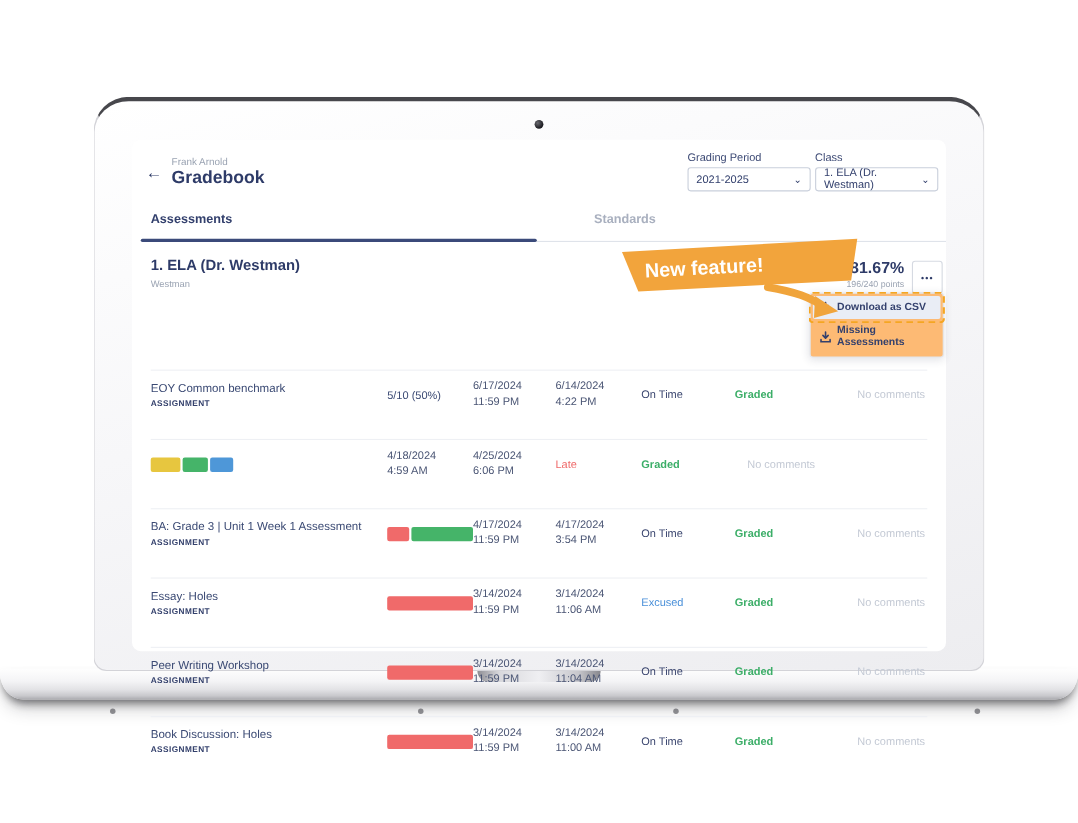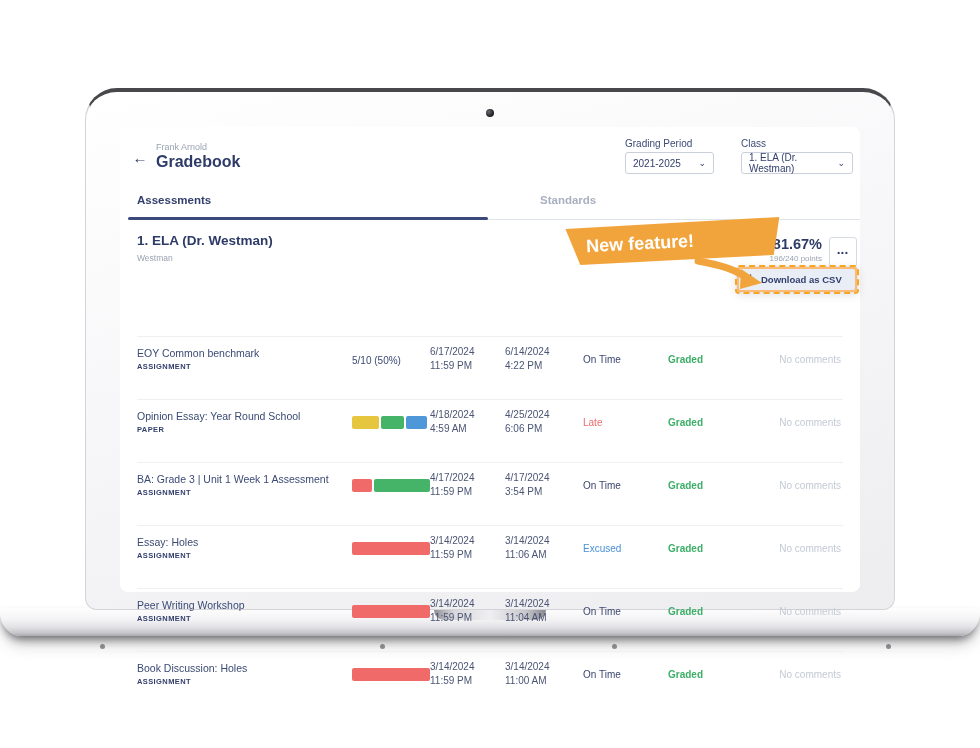"2021-2025" div.select { width: 89px -> 112px }
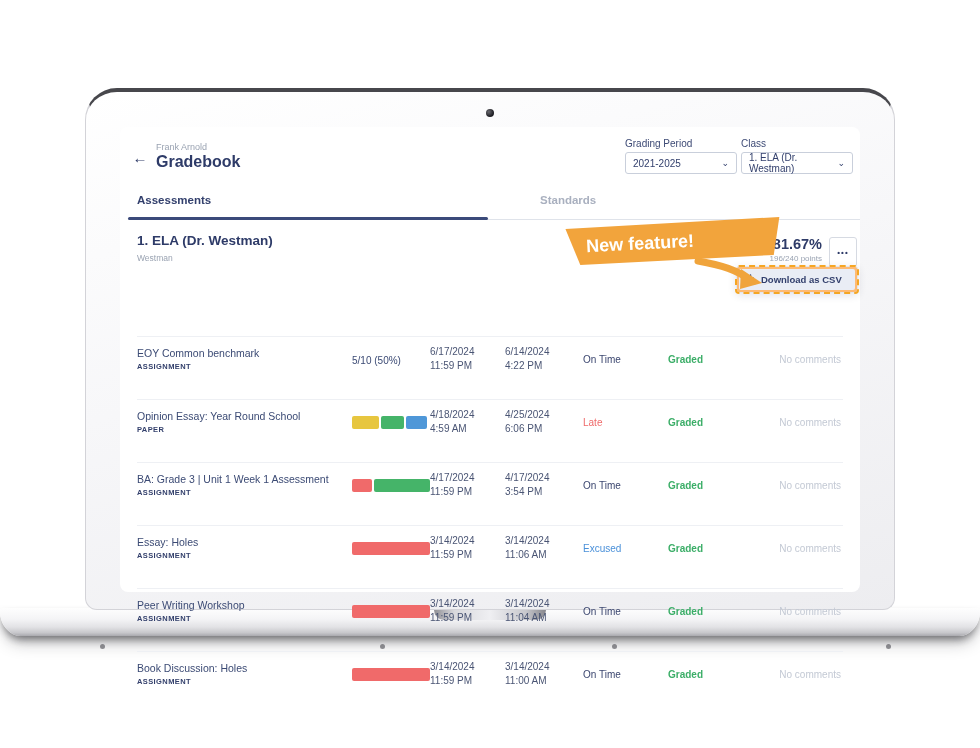"Missing Assessments" div.menu-item { html: none -> <div> <svg> <path></path> <path></path> </svg> <span>Missing Assessments</span> </div> }
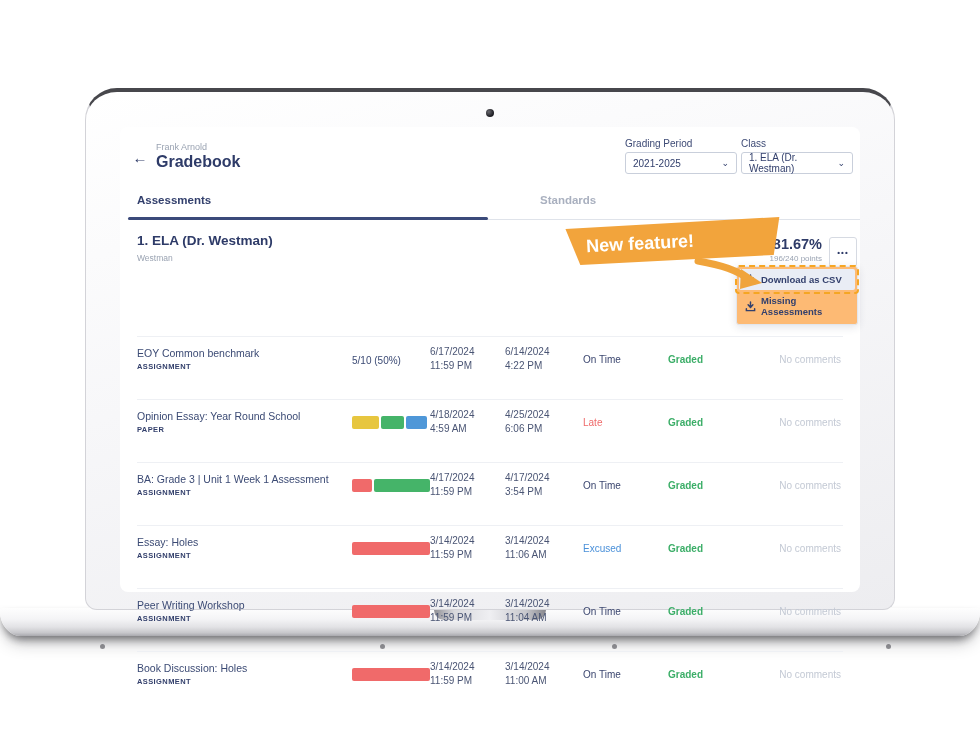"Opinion Essay: Year Round School" div.cell-title { html: <div> <div>Opinion Essay: Year Round School</div> <div>PAPER</div> </div> -> none }
